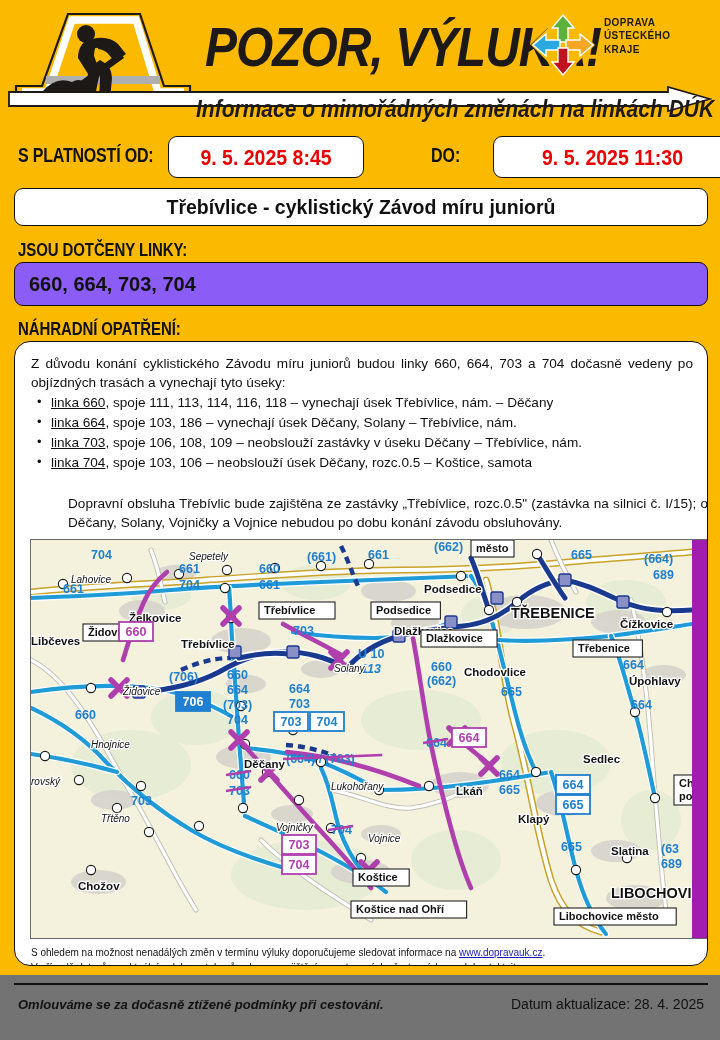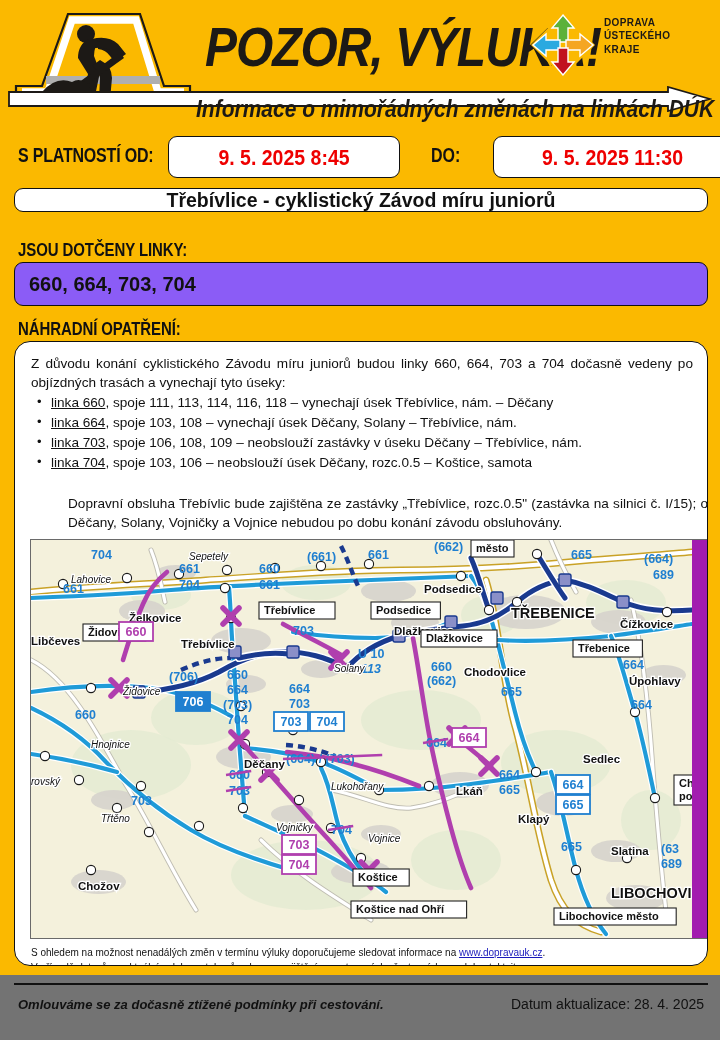"9. 5. 2025 8:45" #date-from-box { width: 232px -> 196px }
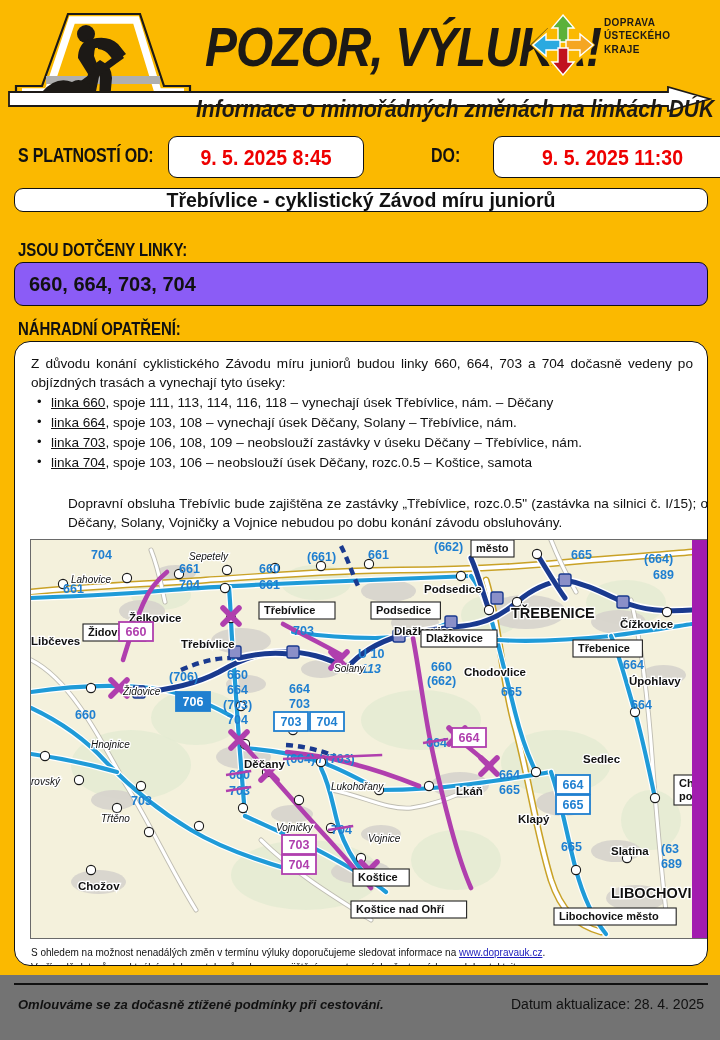"Třebívlice - cyklistický Závod míru" #event-box { height: 24px -> 38px }
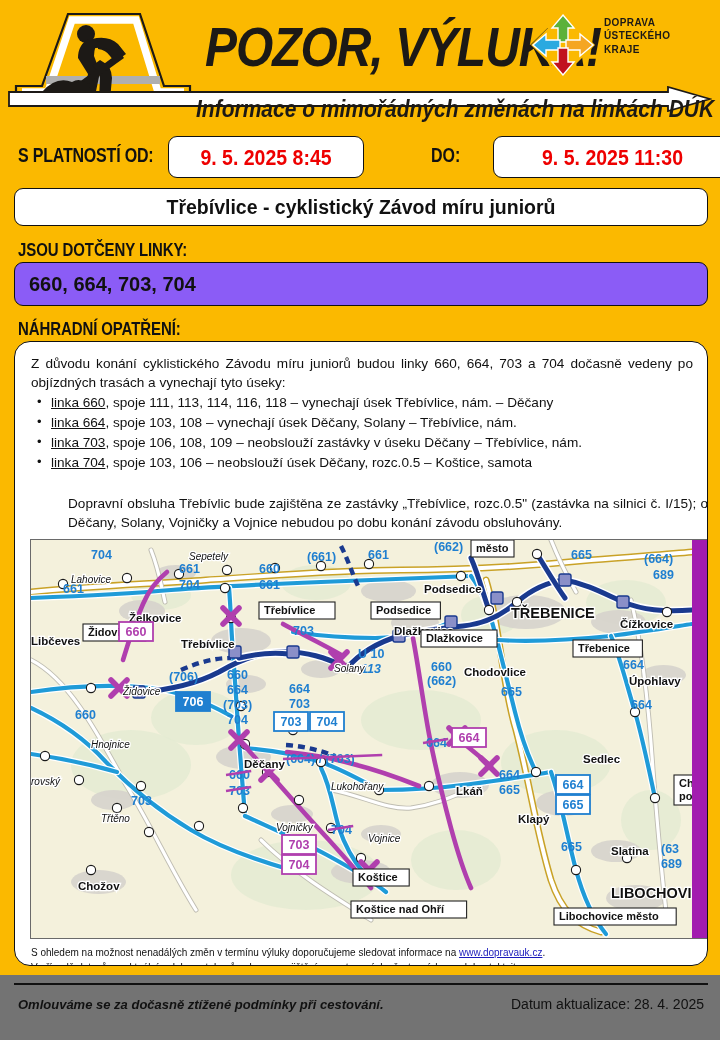", spoje 103, 108 –" span { text: 108 -> 186 }
